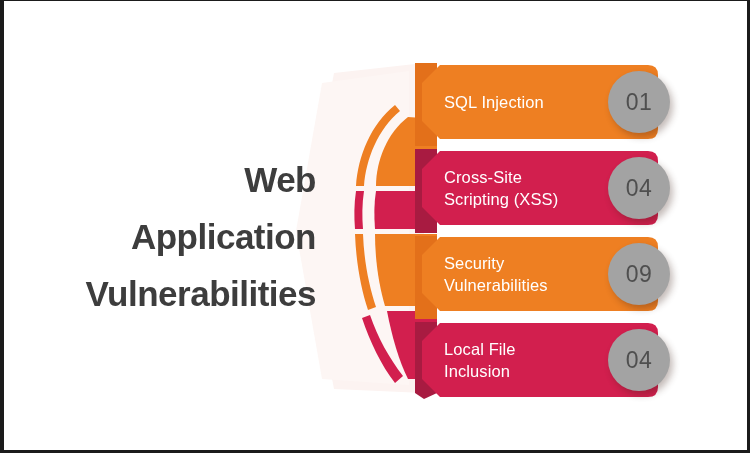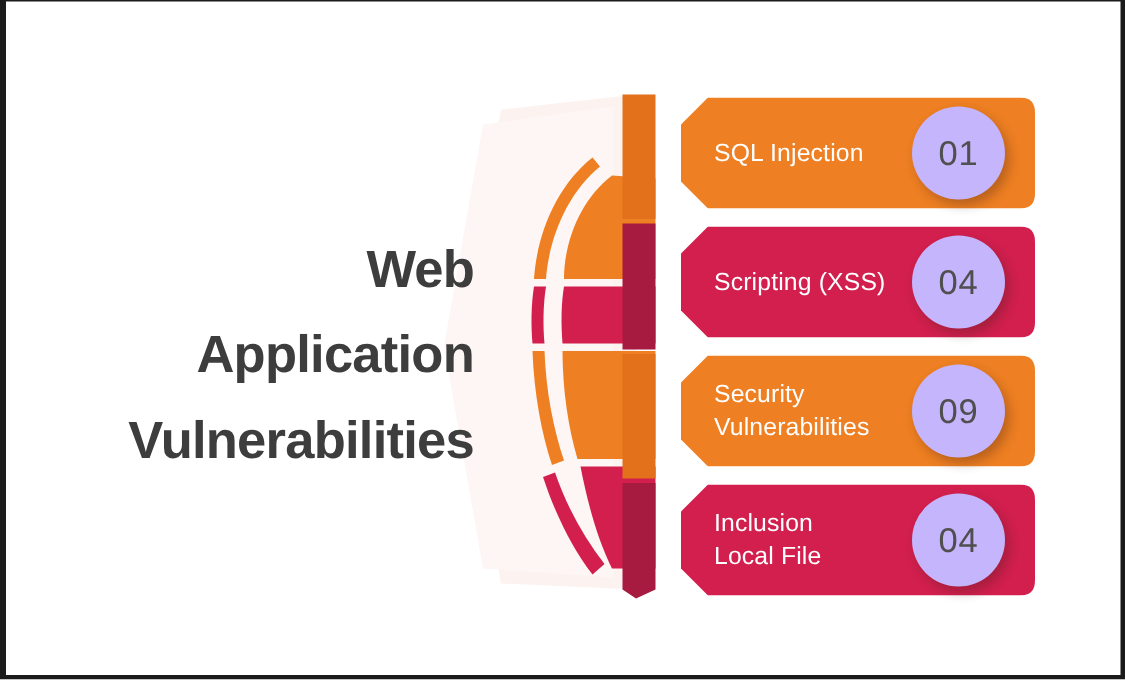"SQL Injection" .bar-wrap { margin-left: 32px -> none }
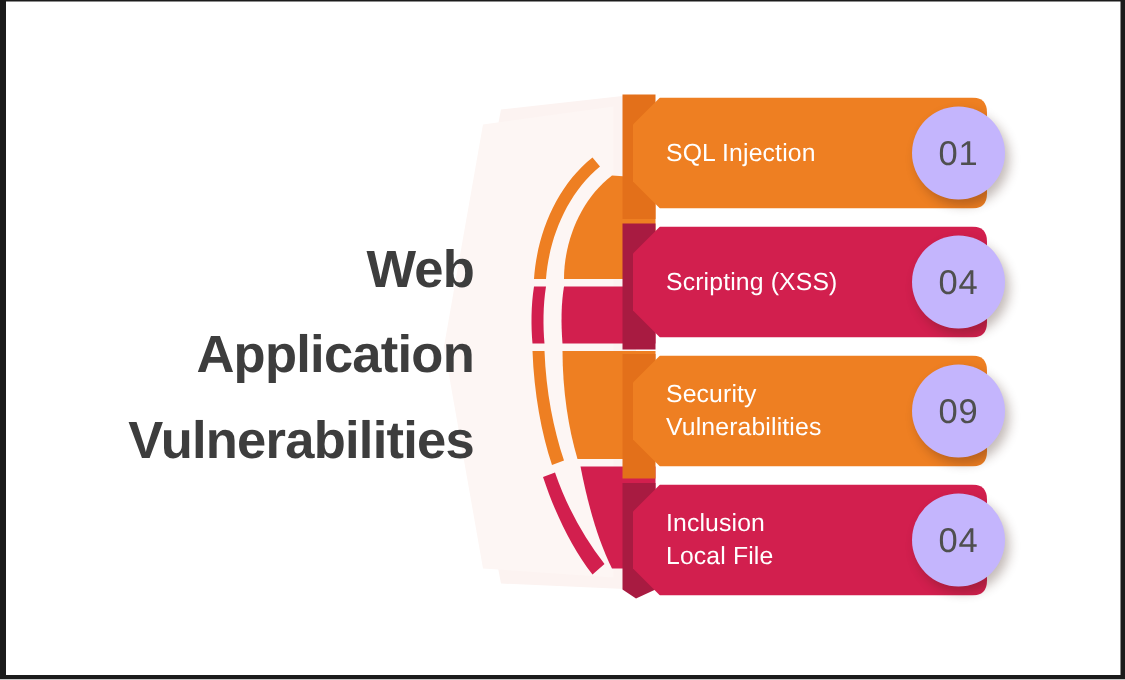"01" .badge { background: #c4b5fd -> #a3a3a3 }
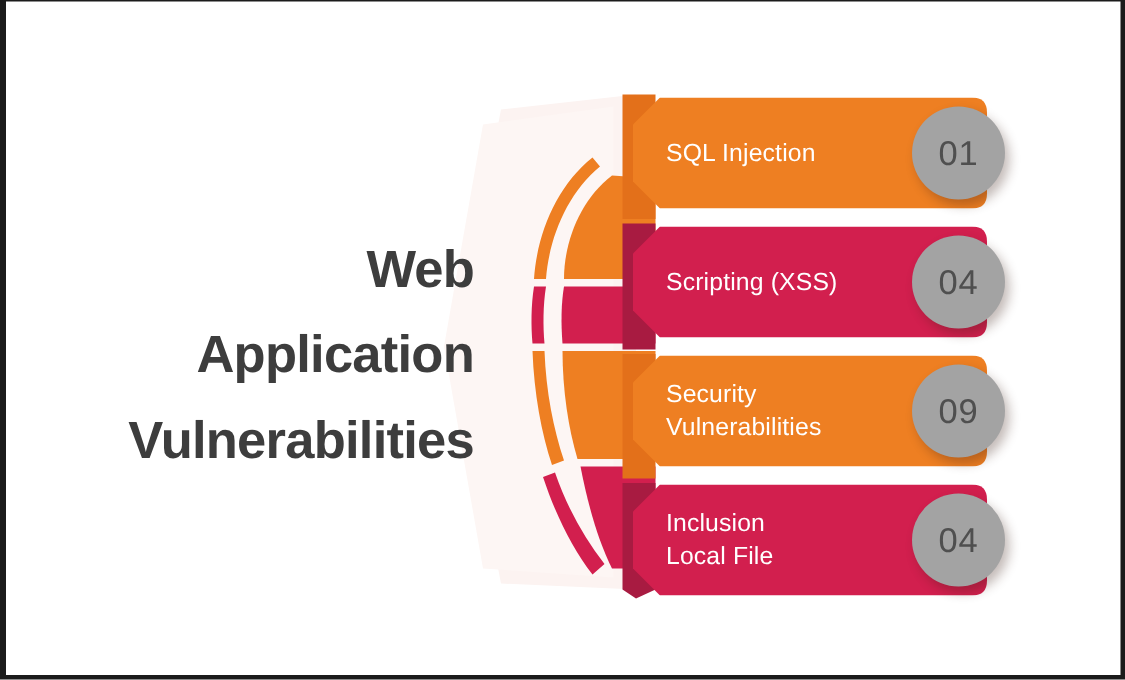"Cross-Site" span { html: none -> <span>Cross-Site</span> }
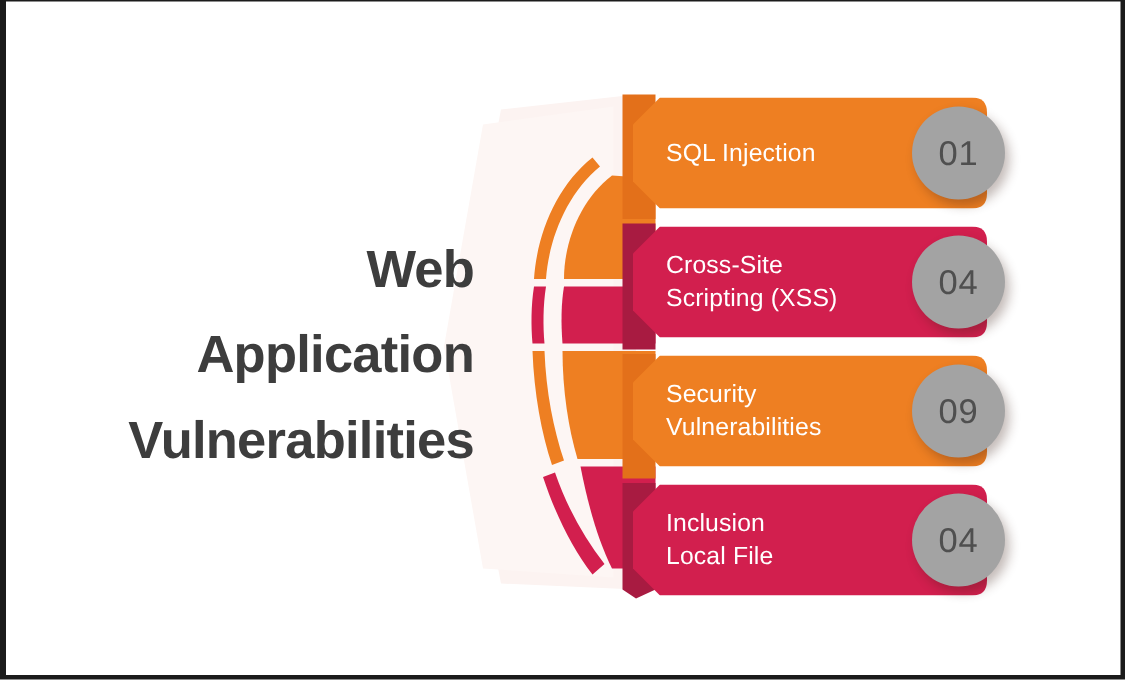"Inclusion" span { order: before "Local File" -> after "Local File" }
